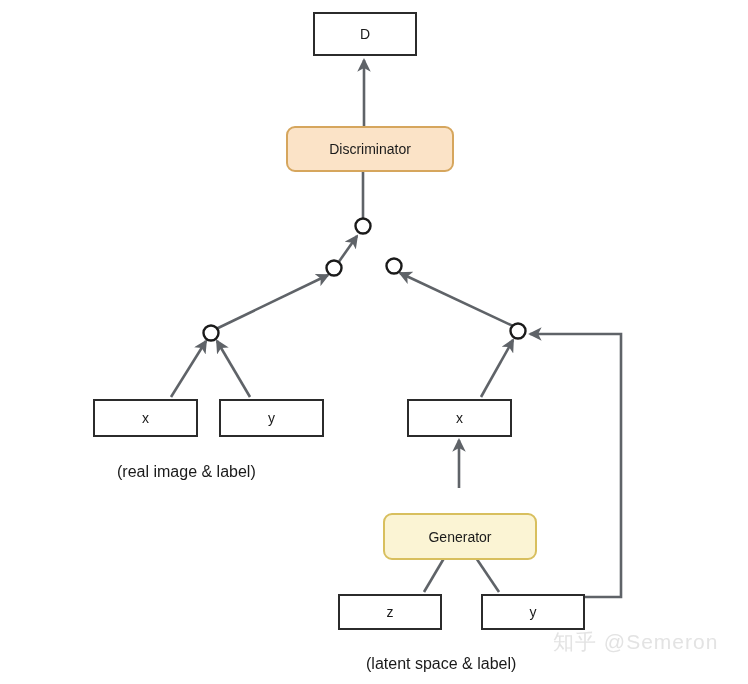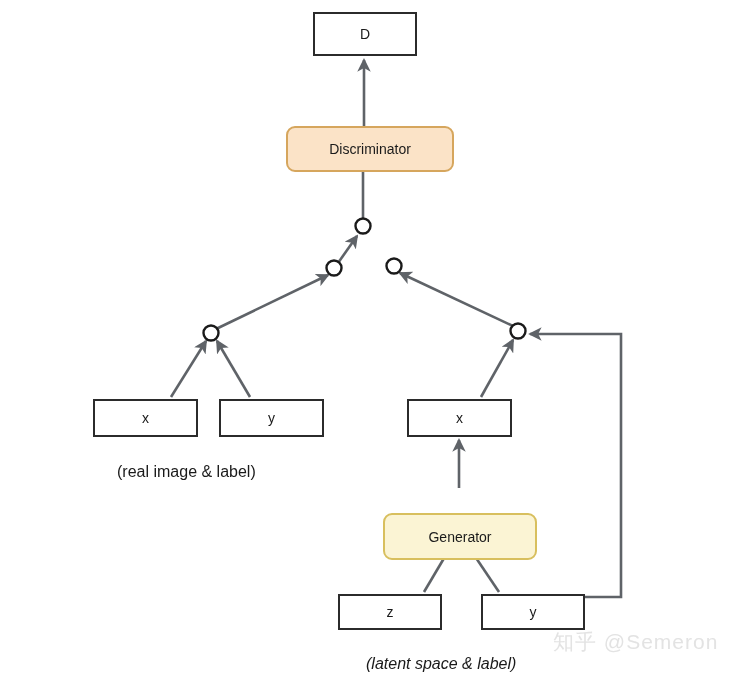"(latent space & label)" div.caption { font-style: italic -> none }
